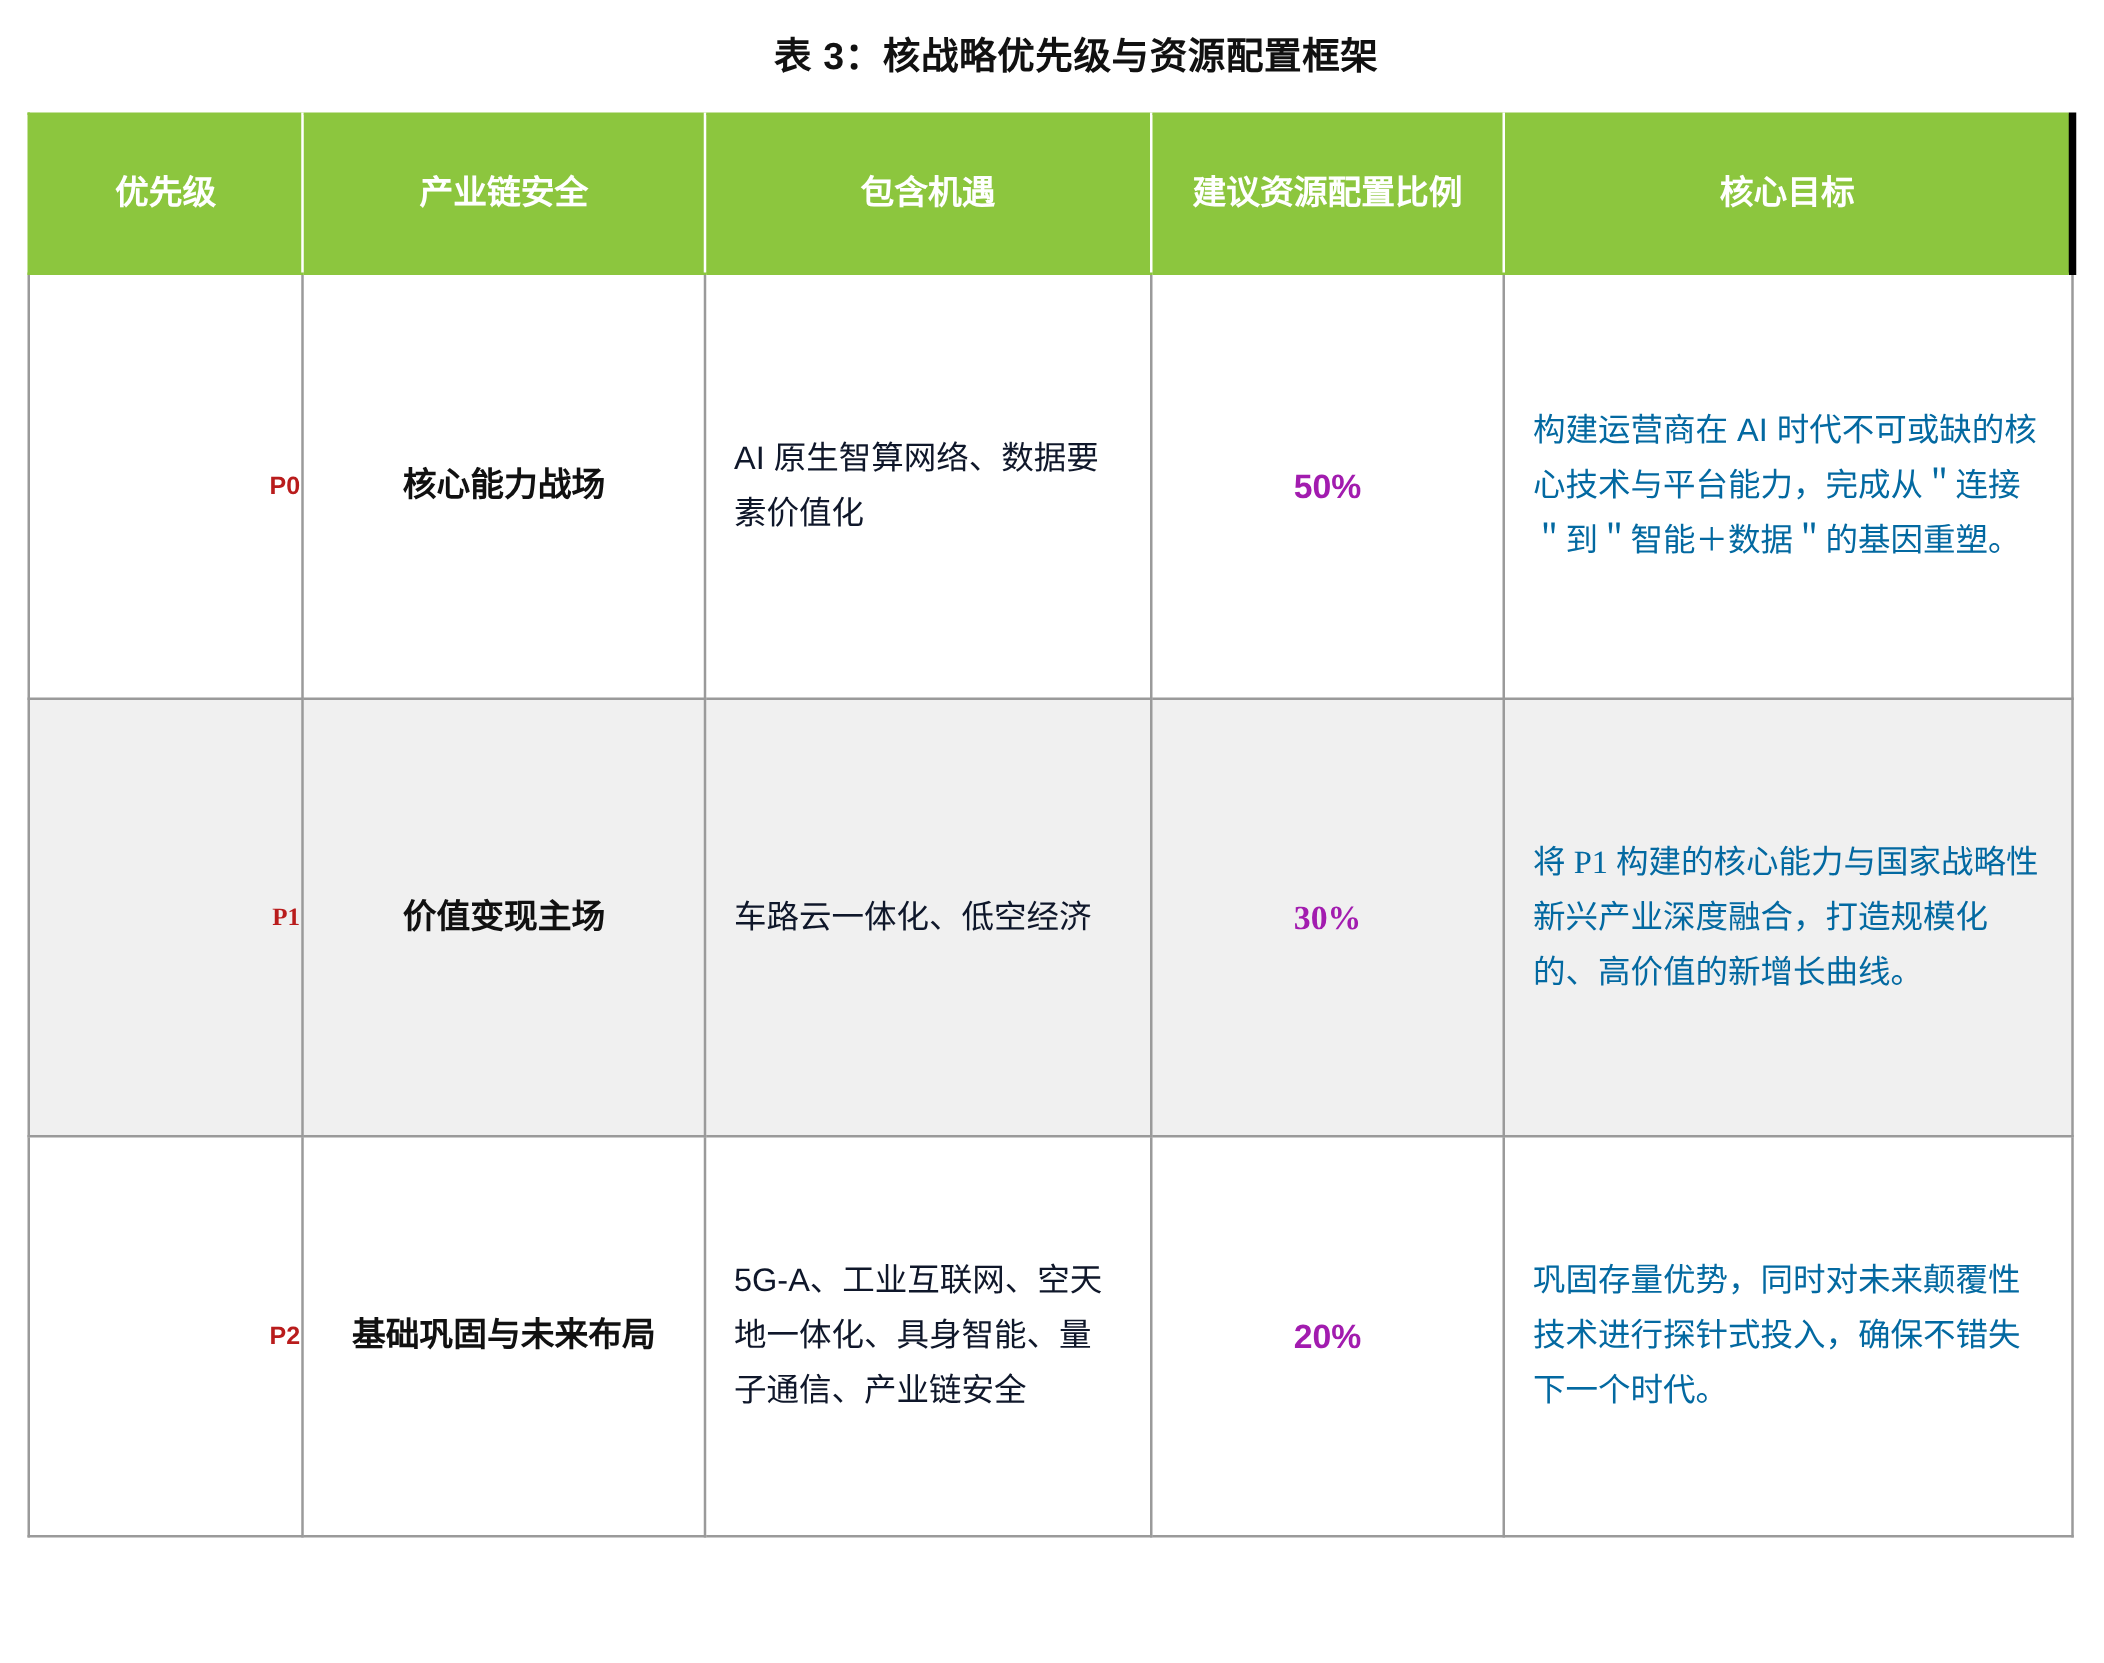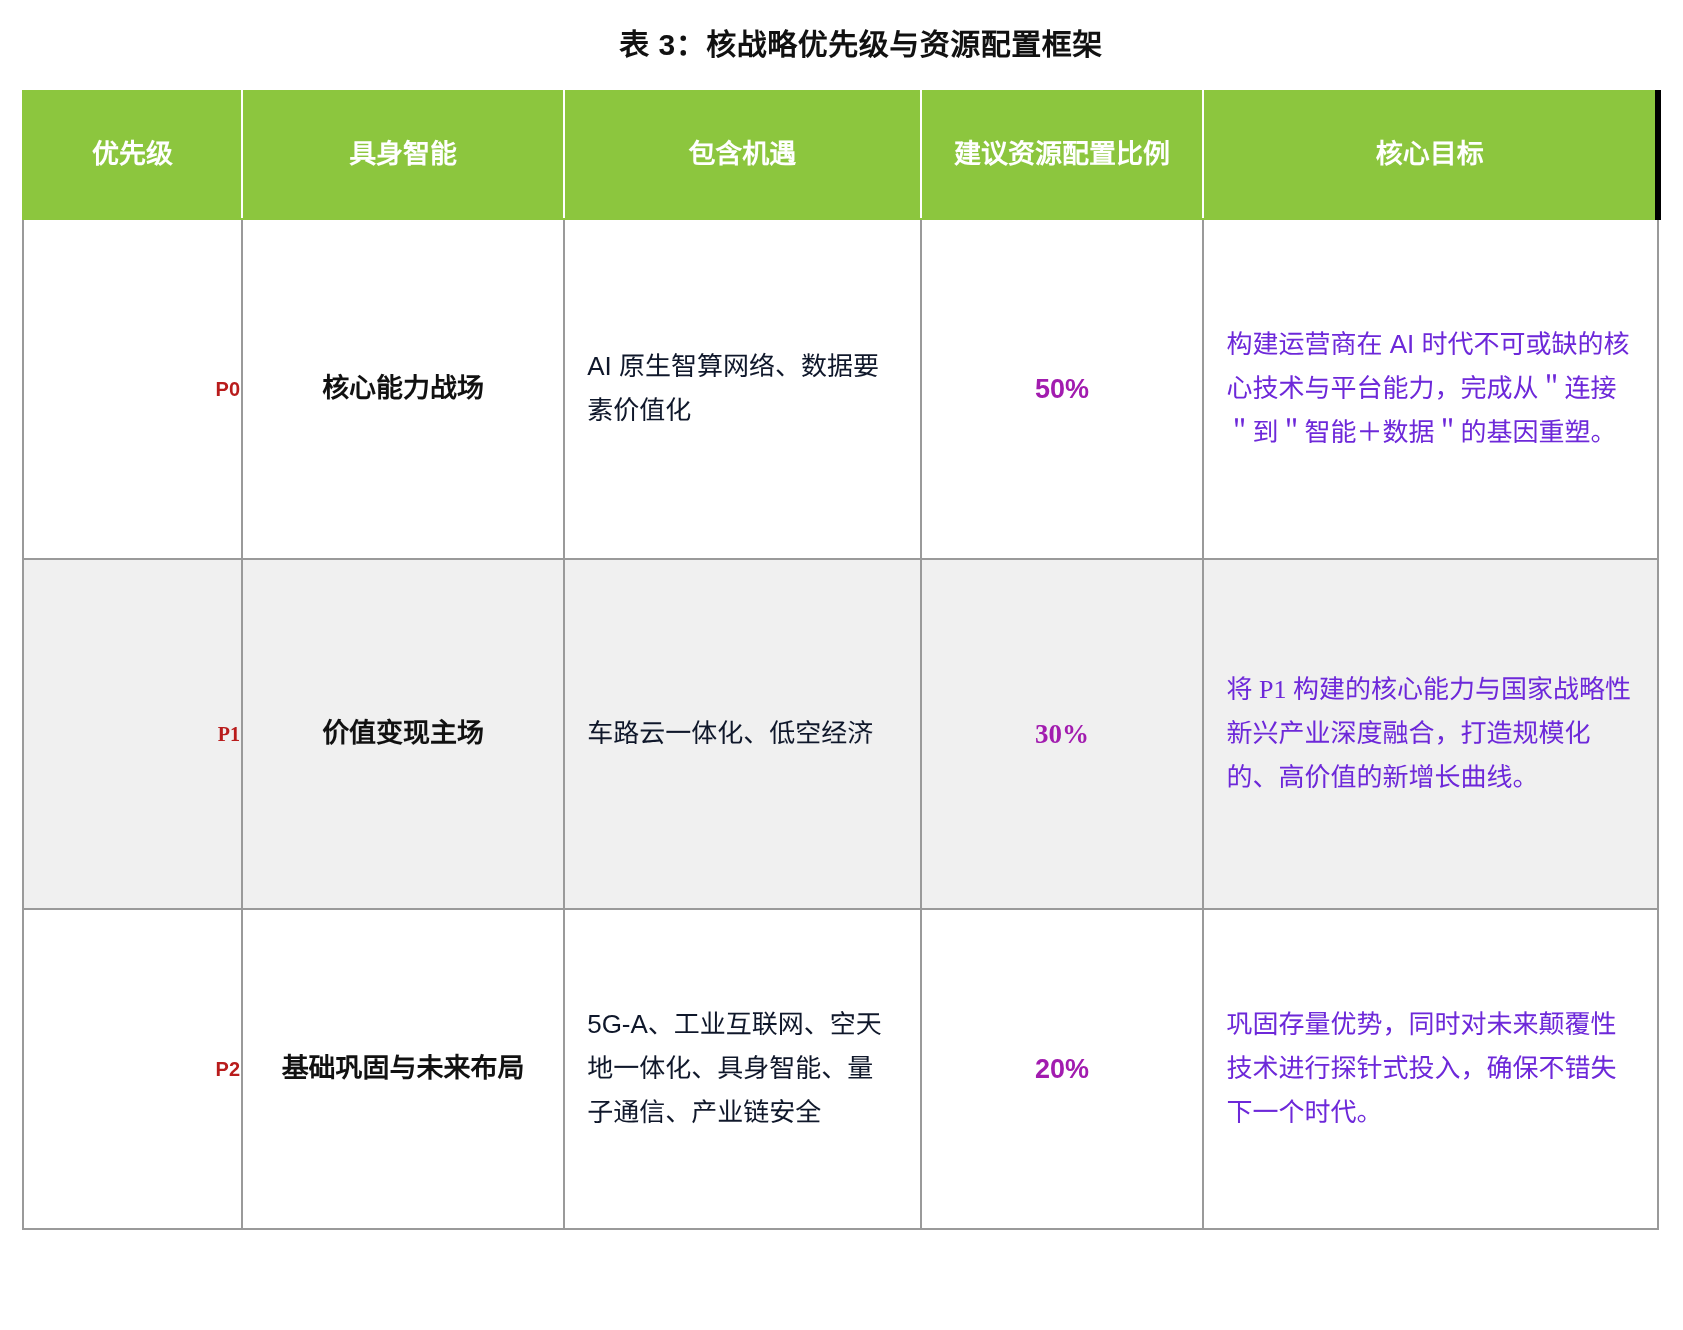"具身智能" th.hdr-cell { text: 具身智能 -> 产业链安全 }
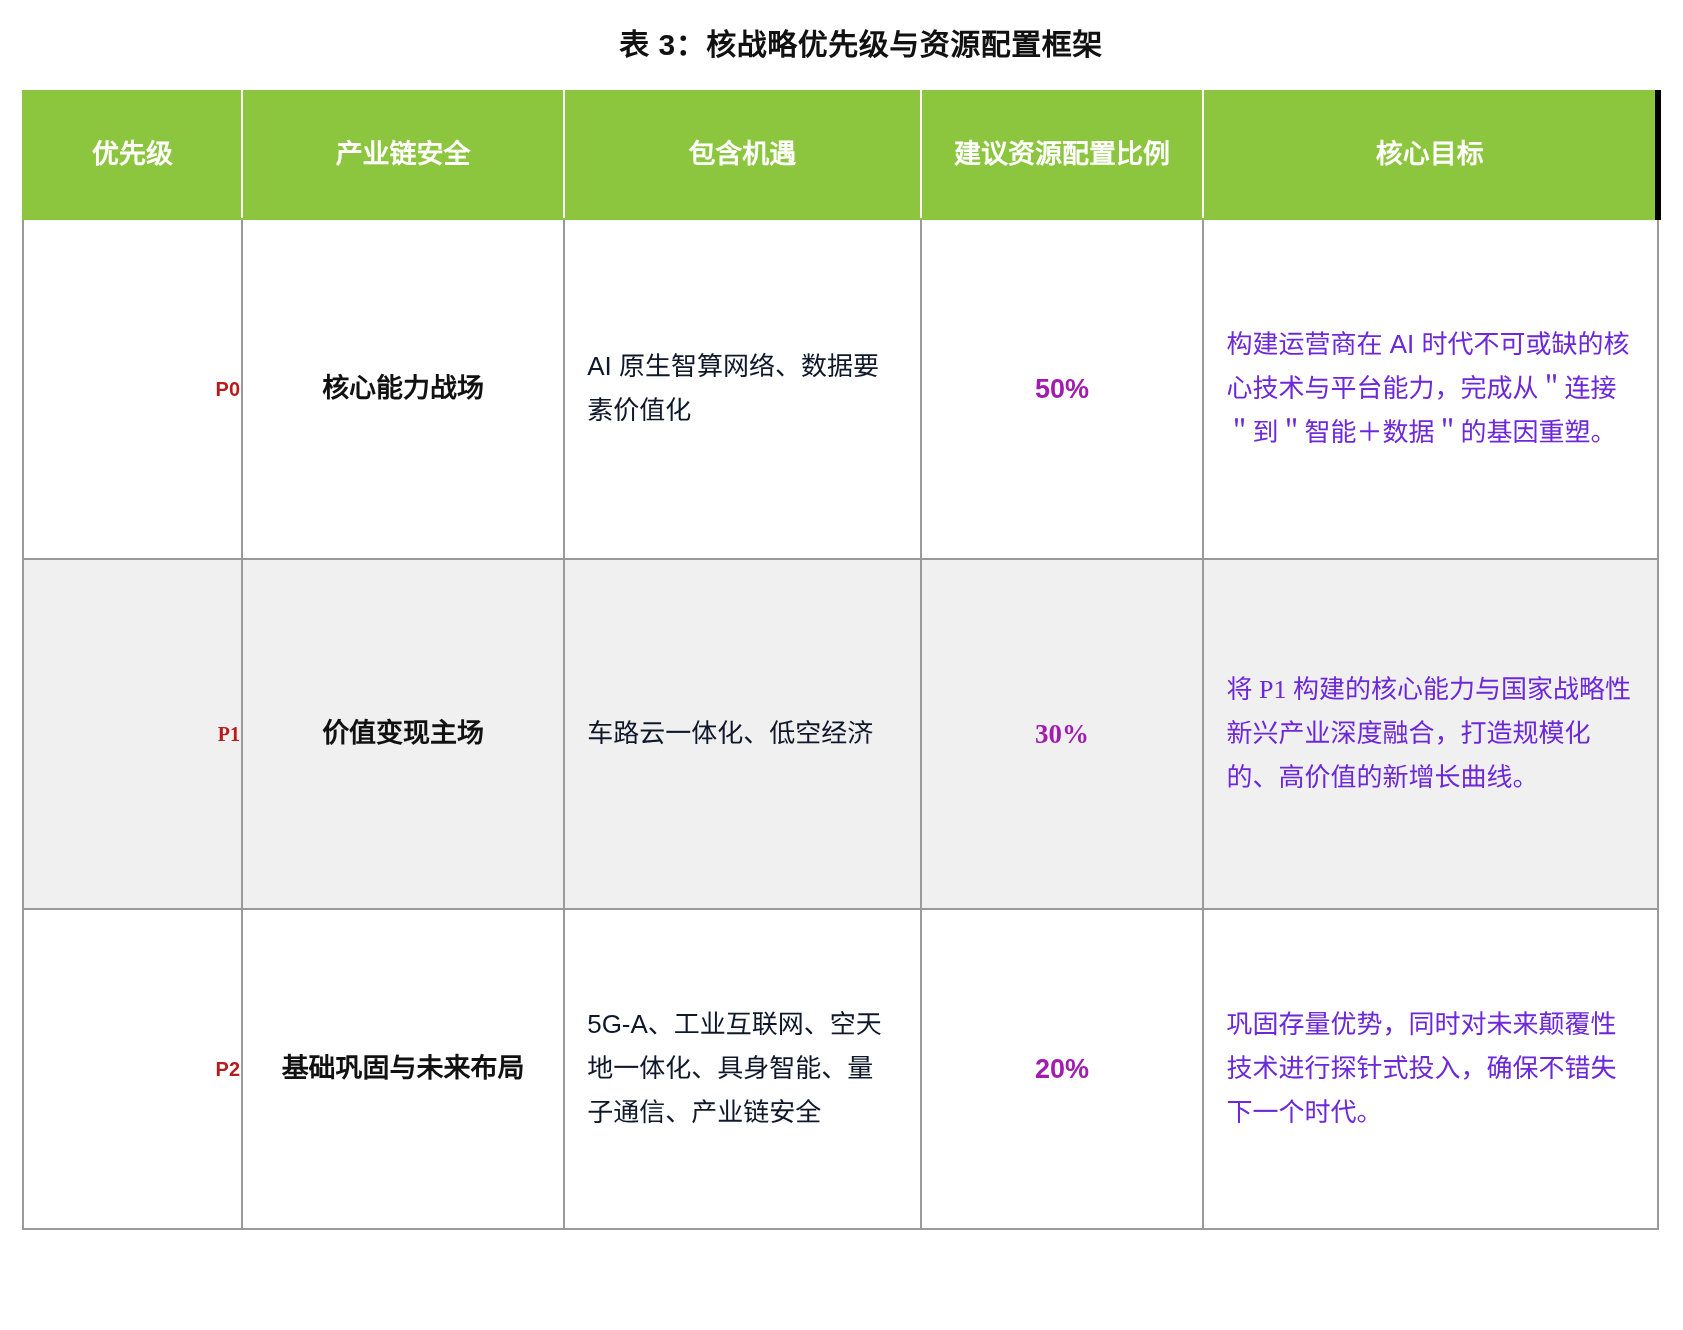"构建运营商在 AI" td.cell-goal { color: #6d28d9 -> #0369a1 }
